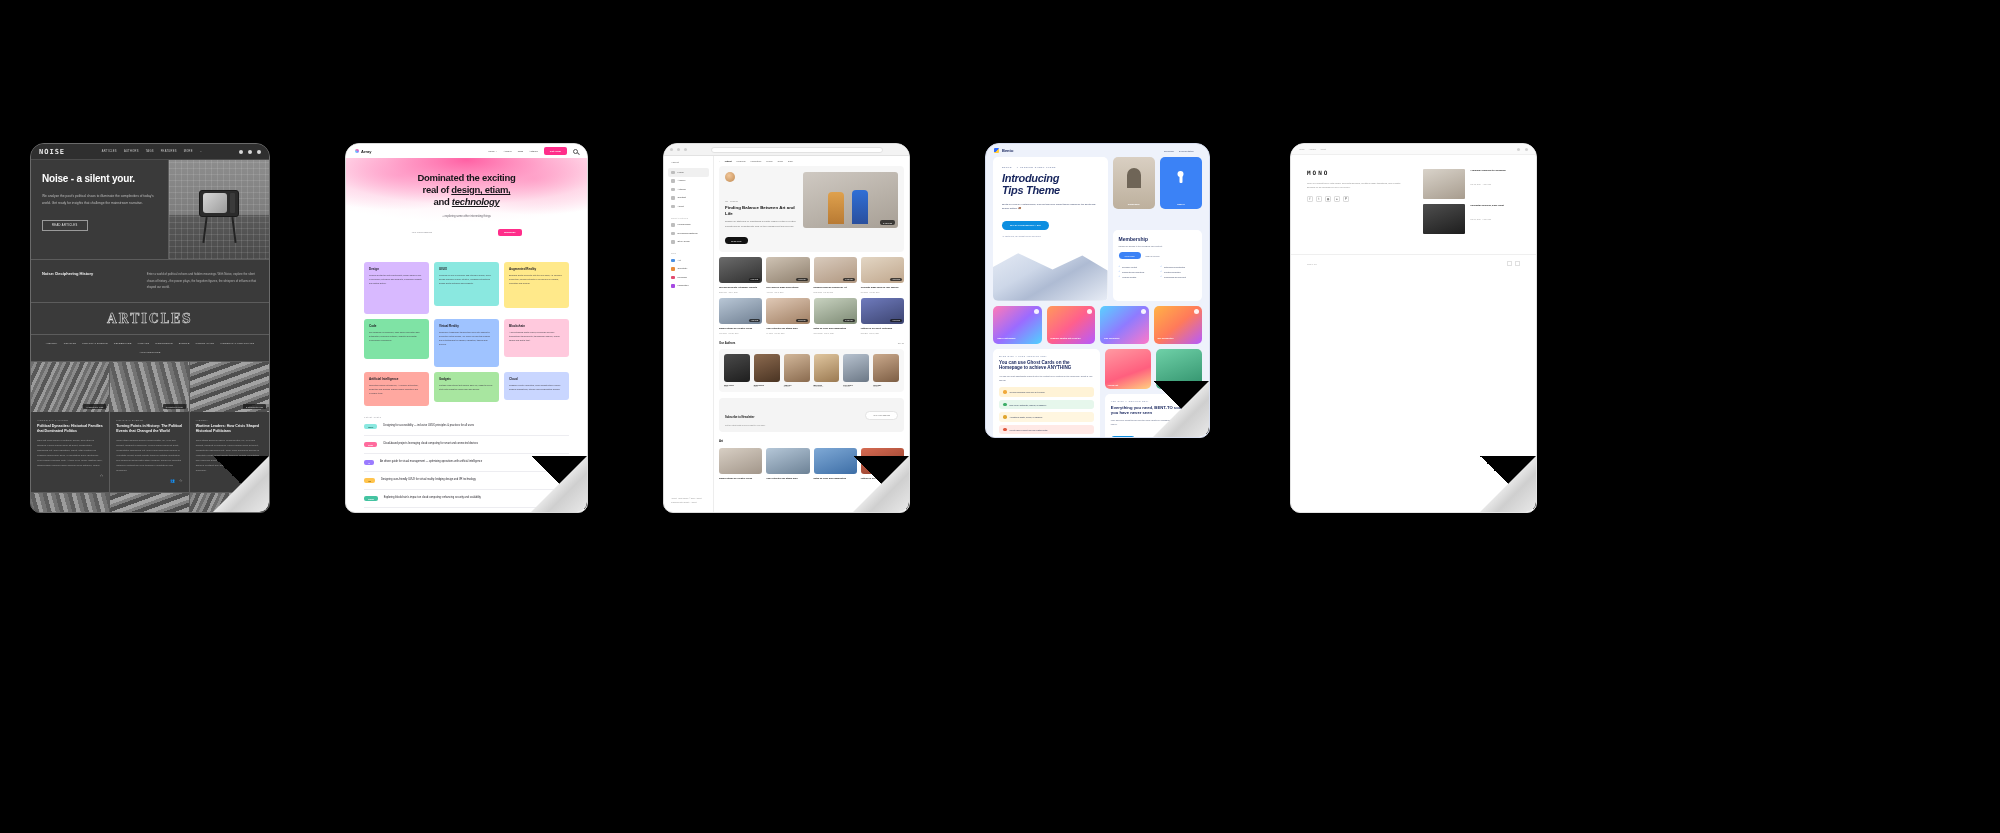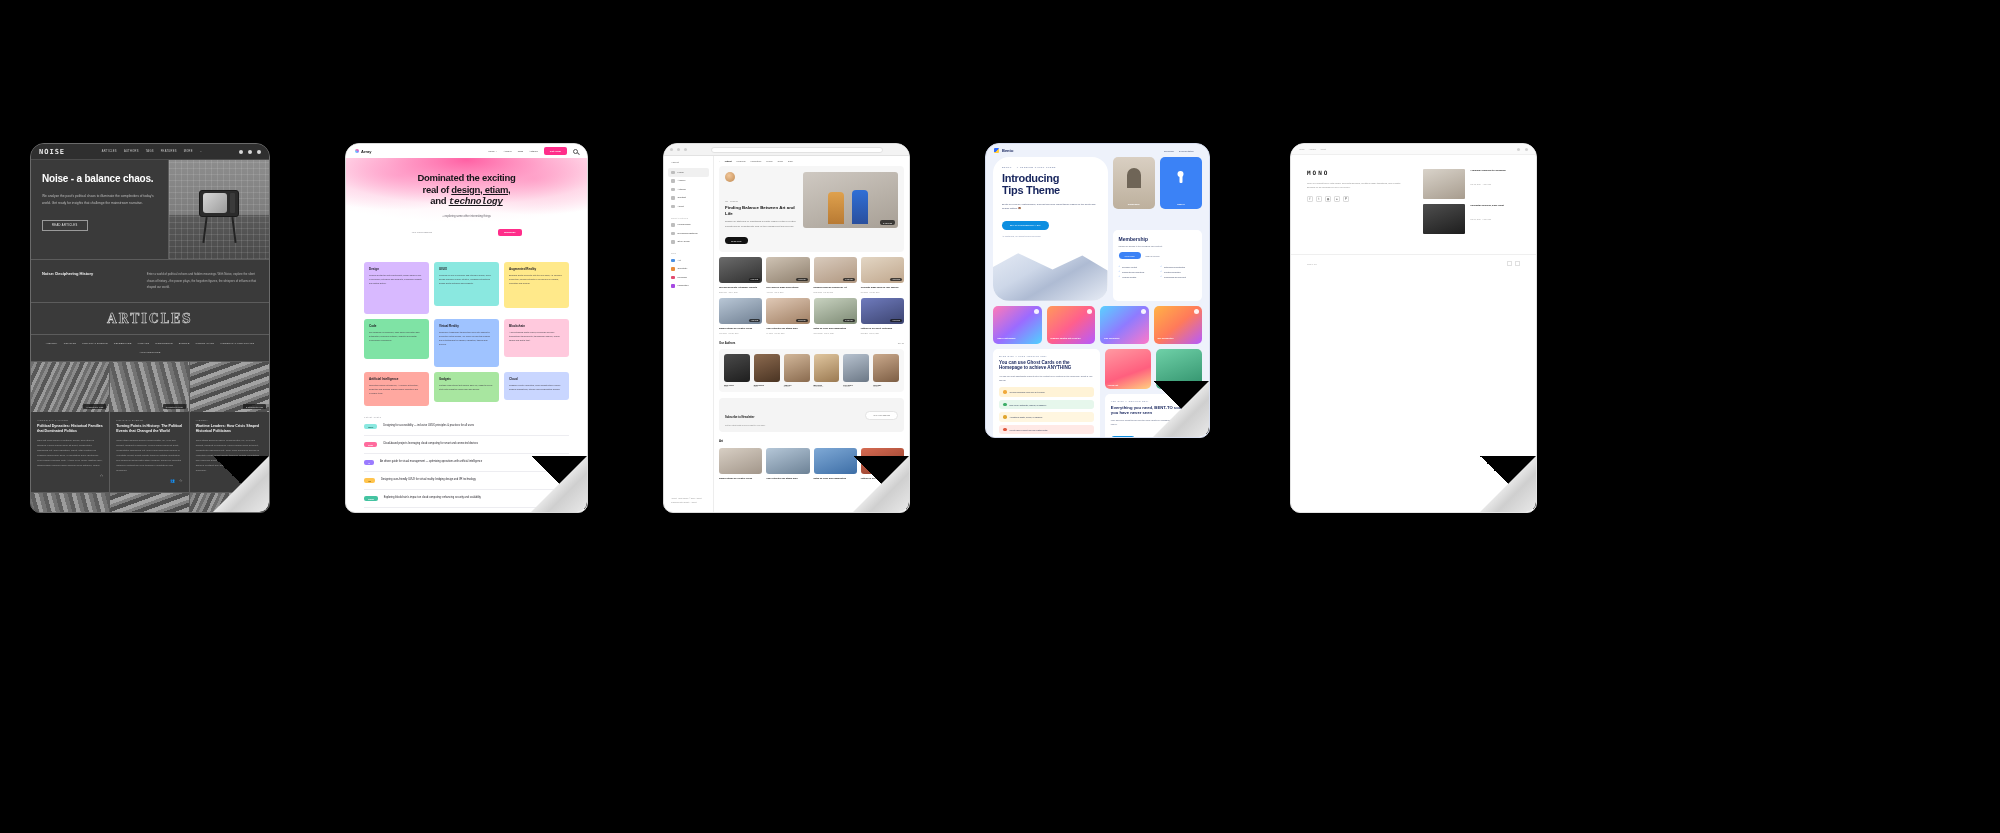"Noise - a balance chaos." h1 { text: balance chaos -> silent your }
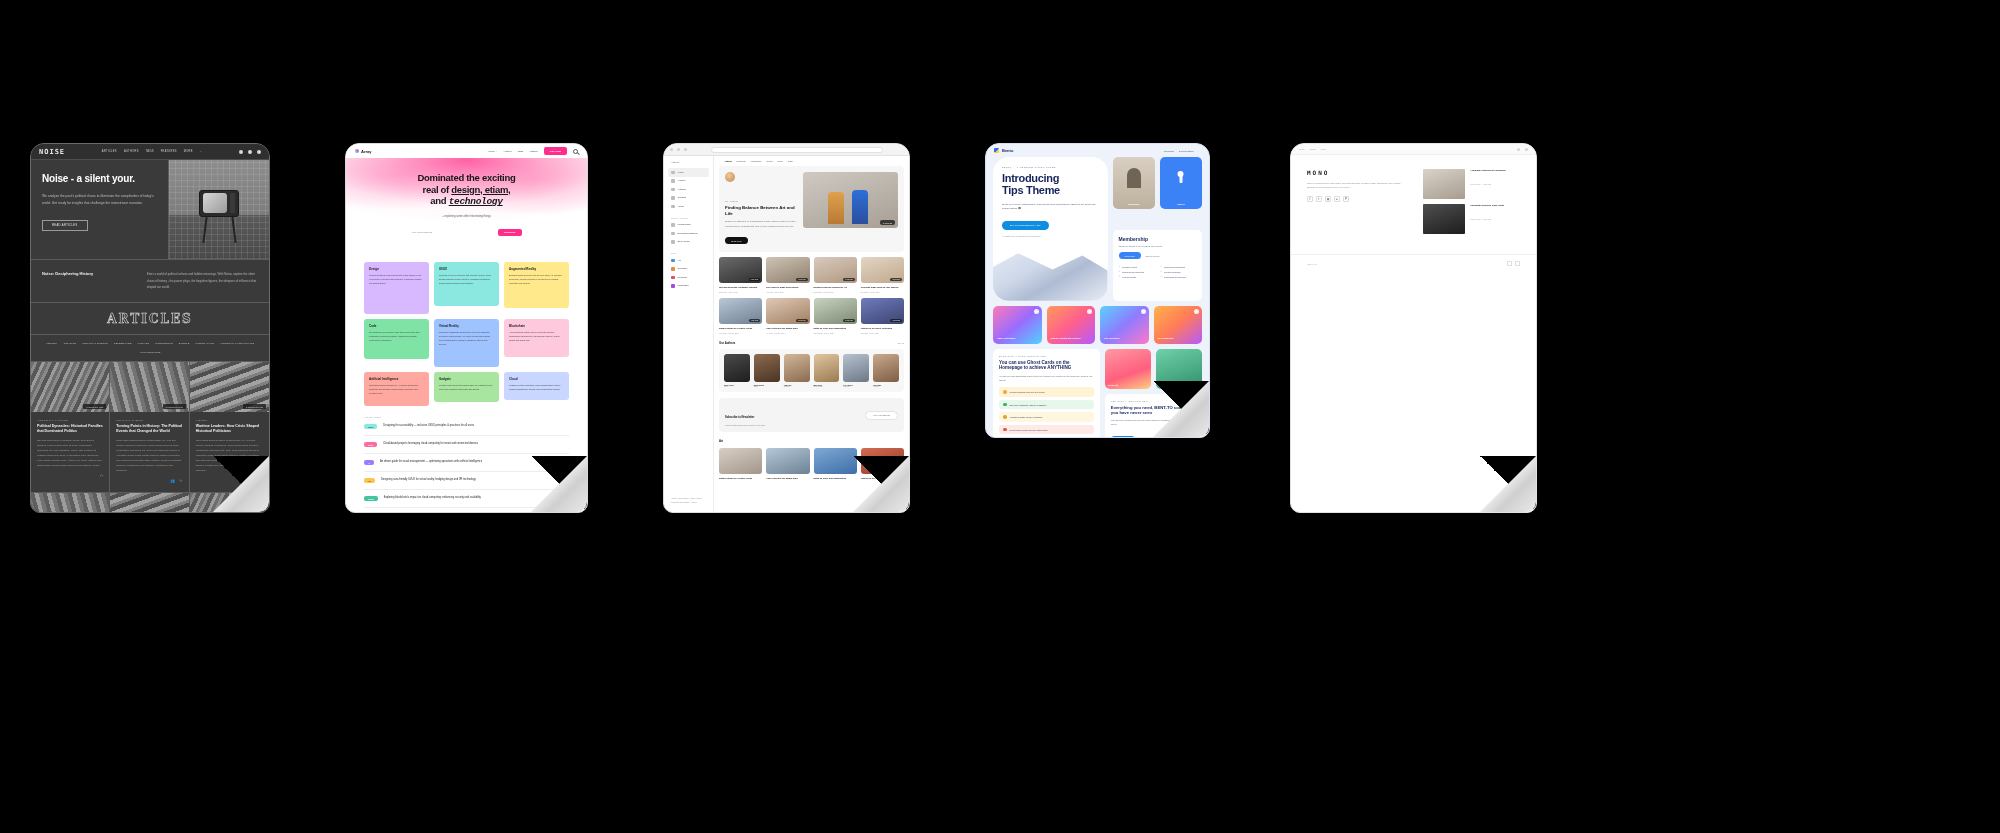"Introducing" .c4 .panel { border-radius: 16px -> 5px; font-style: none -> italic }
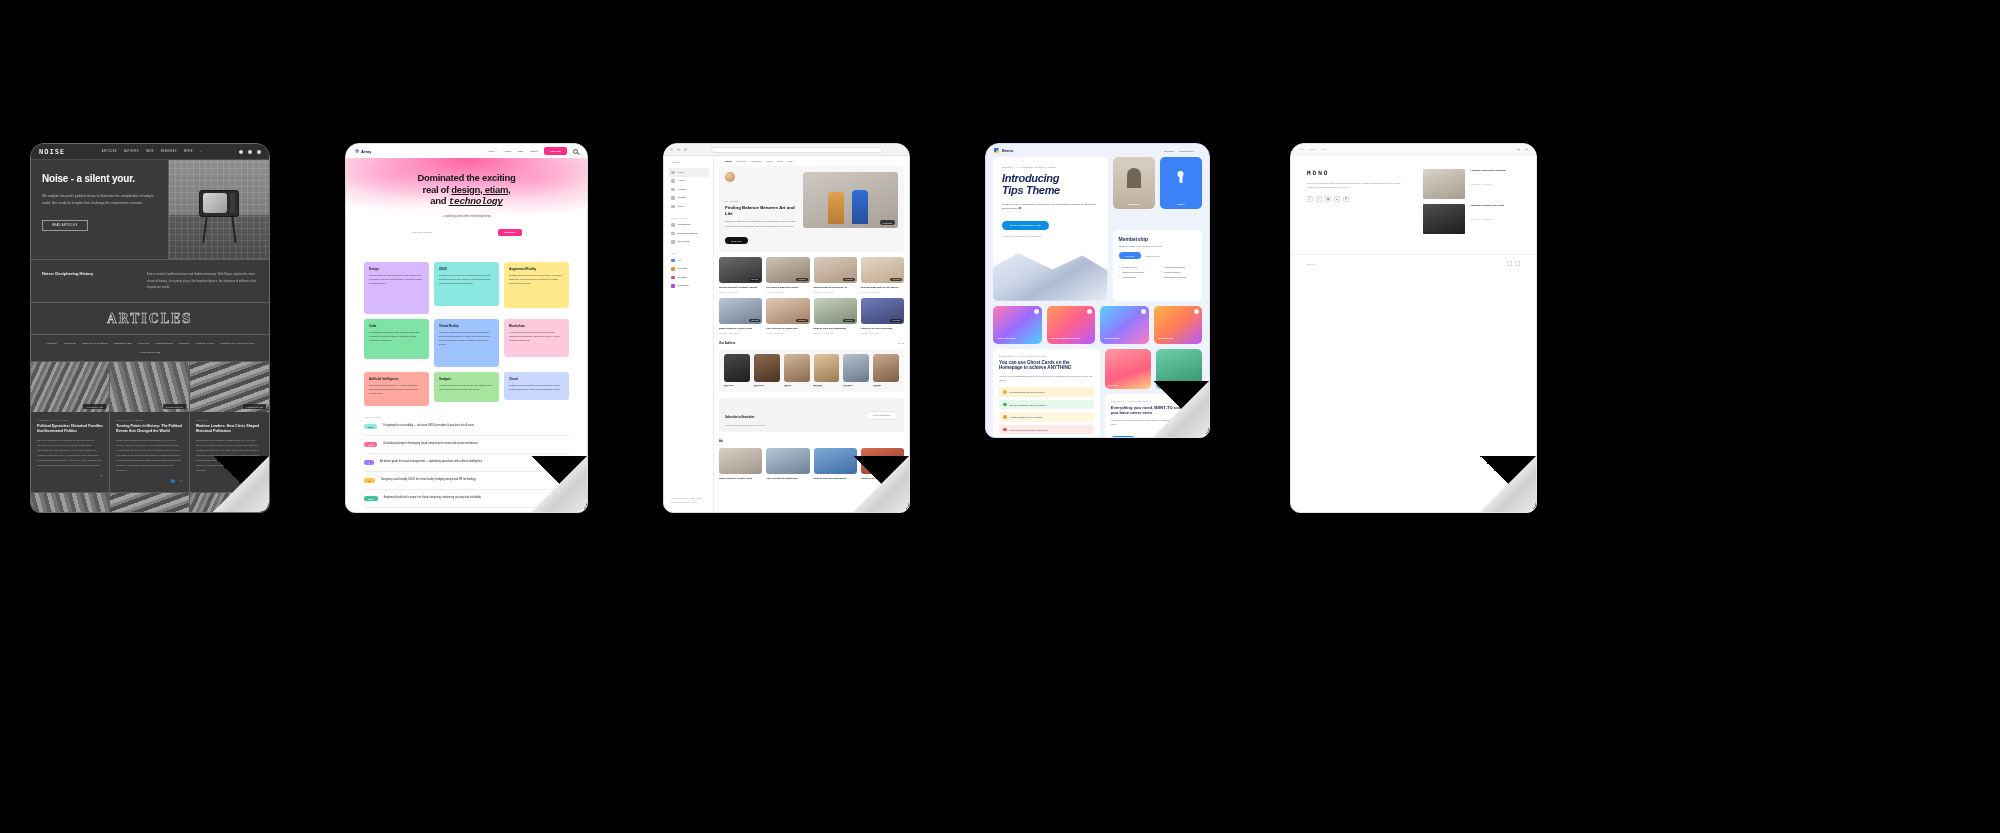"technology" .c2 .hero h1 em { font-family: Liberation Mono, monospace -> none }
